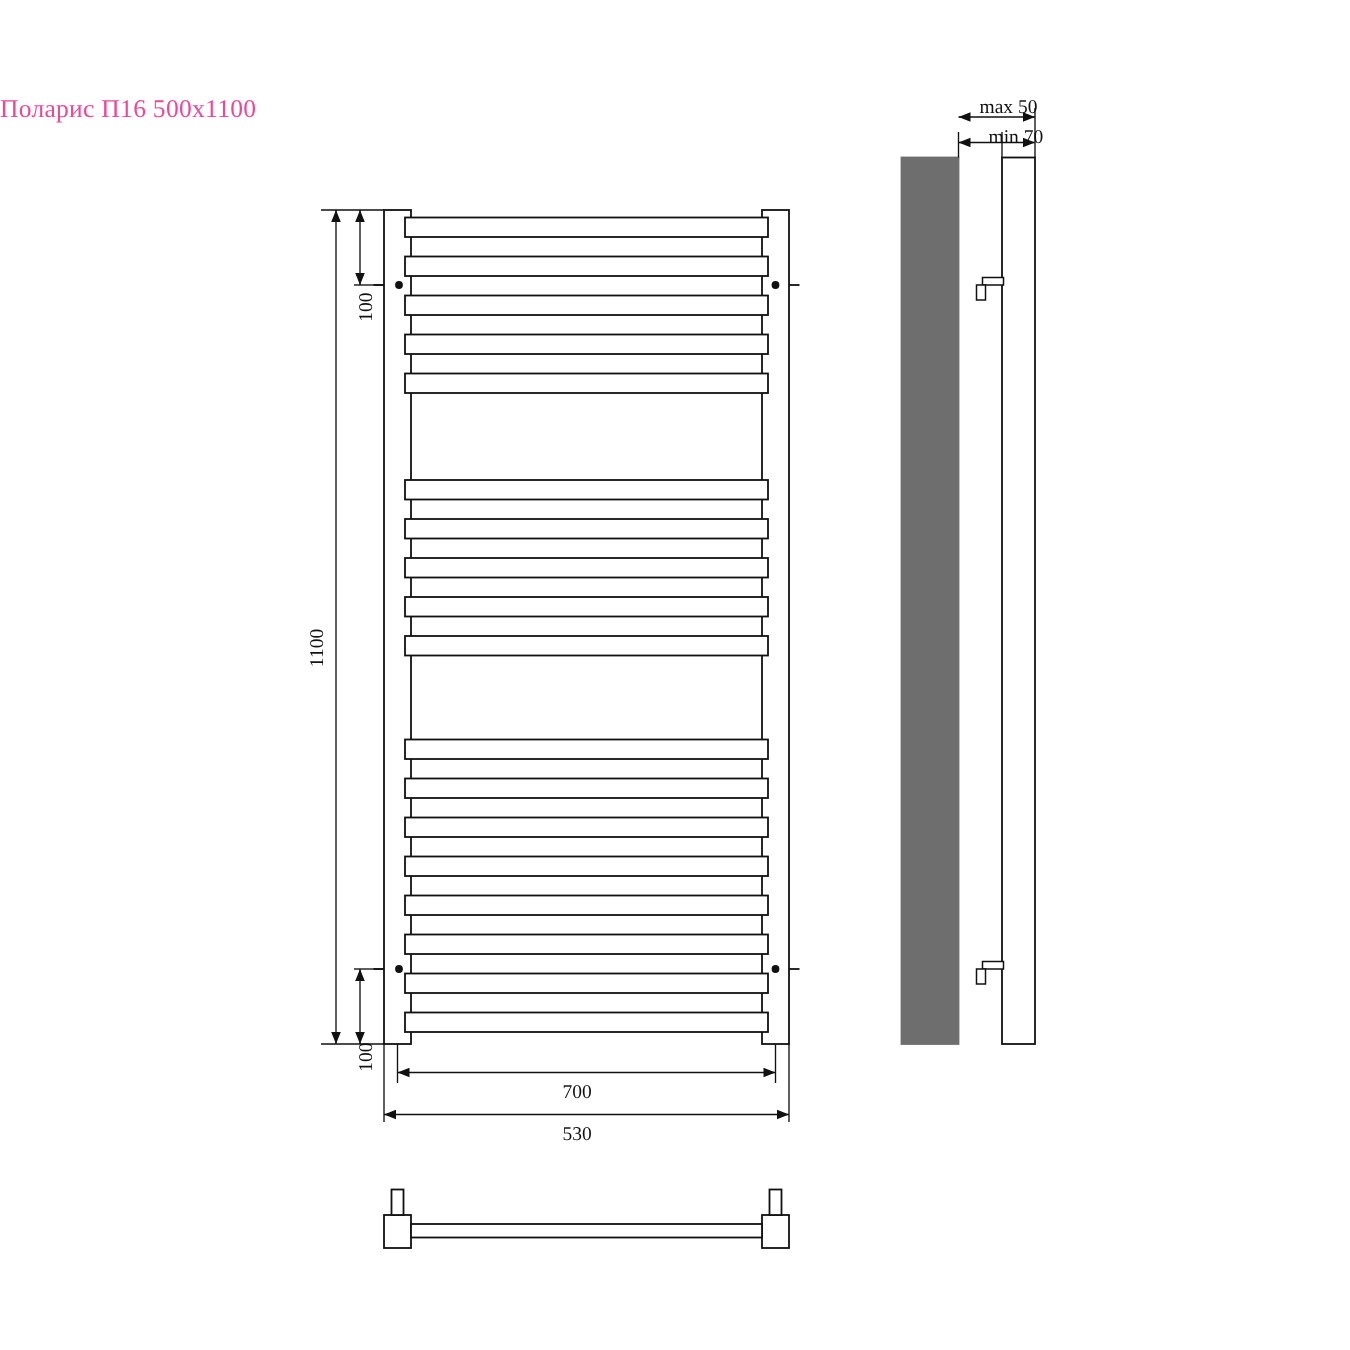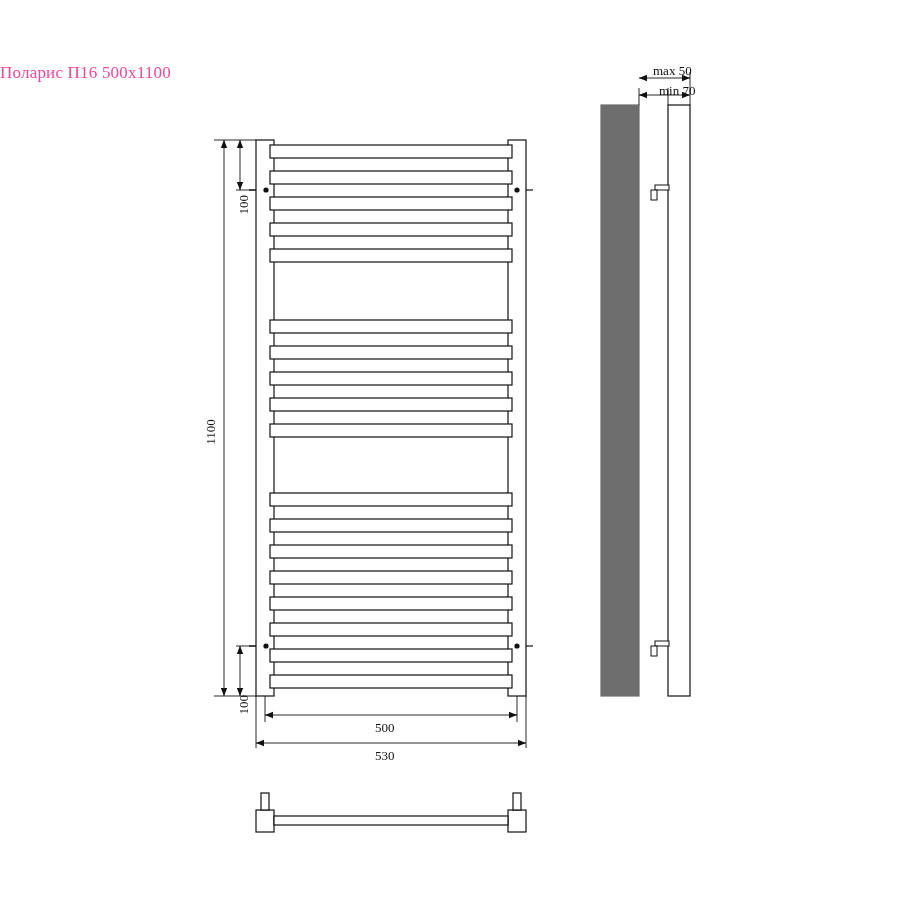"500" div.dimtext { text: 500 -> 700 }
